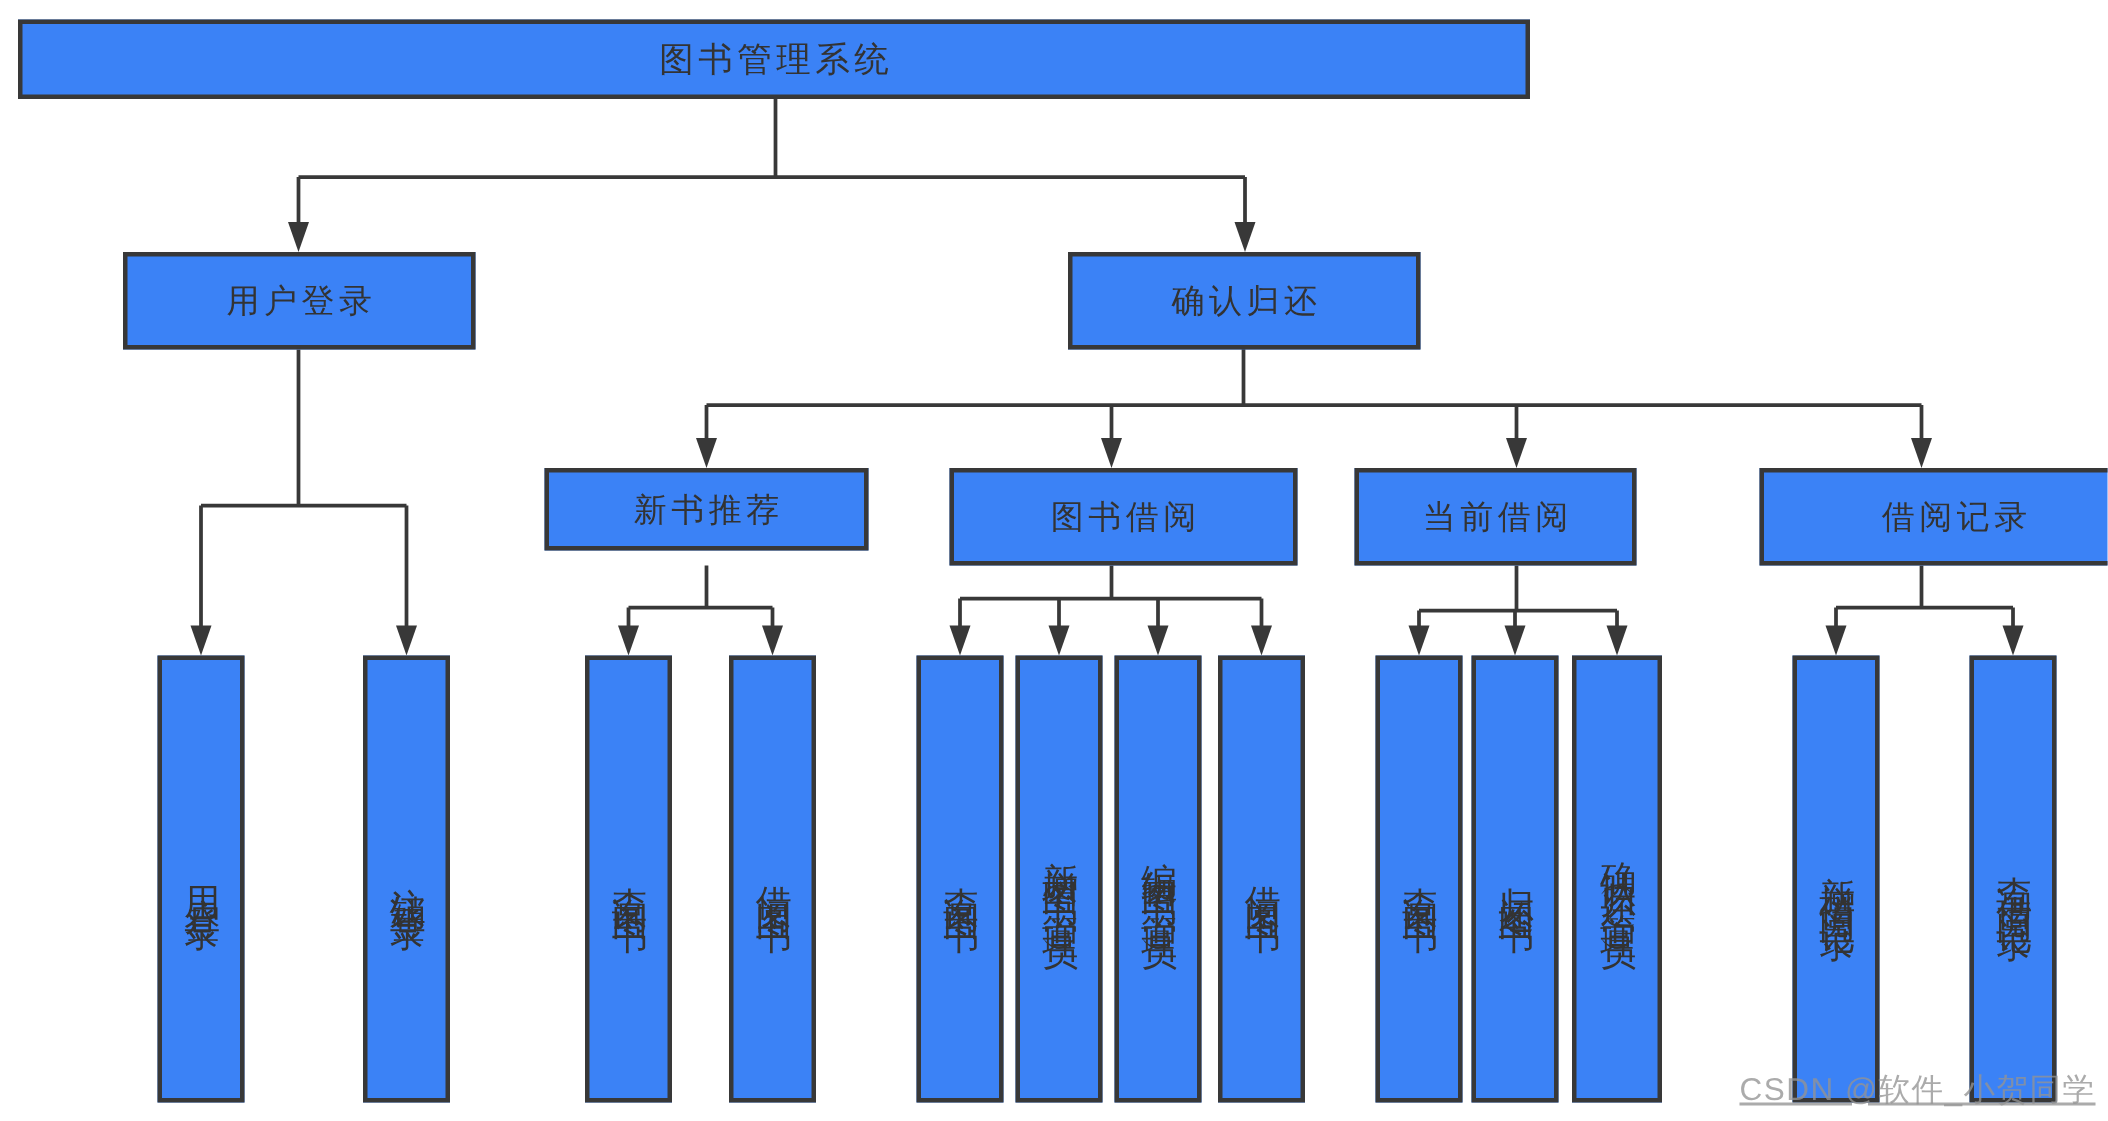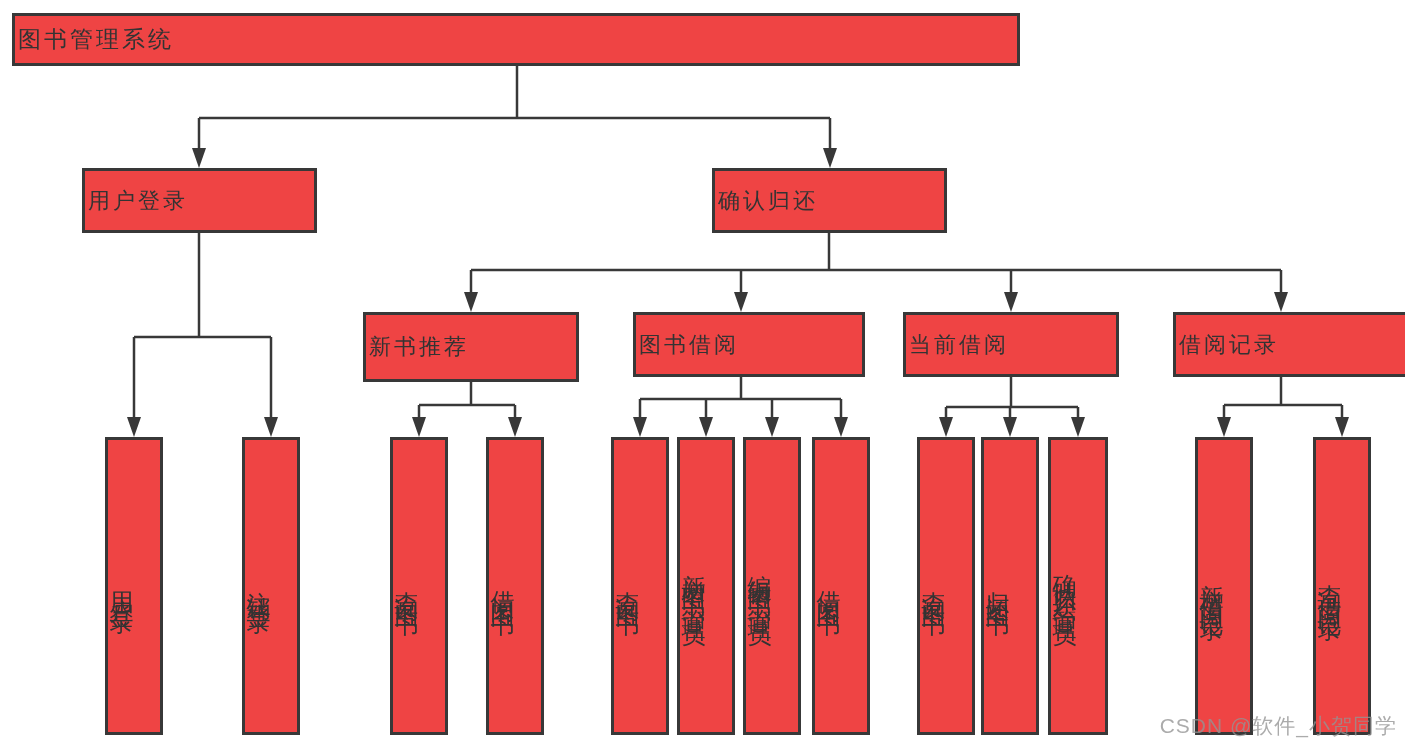"图书管理系统" .node { background: #ef4444 -> #3b82f6; justify-content: none -> center }
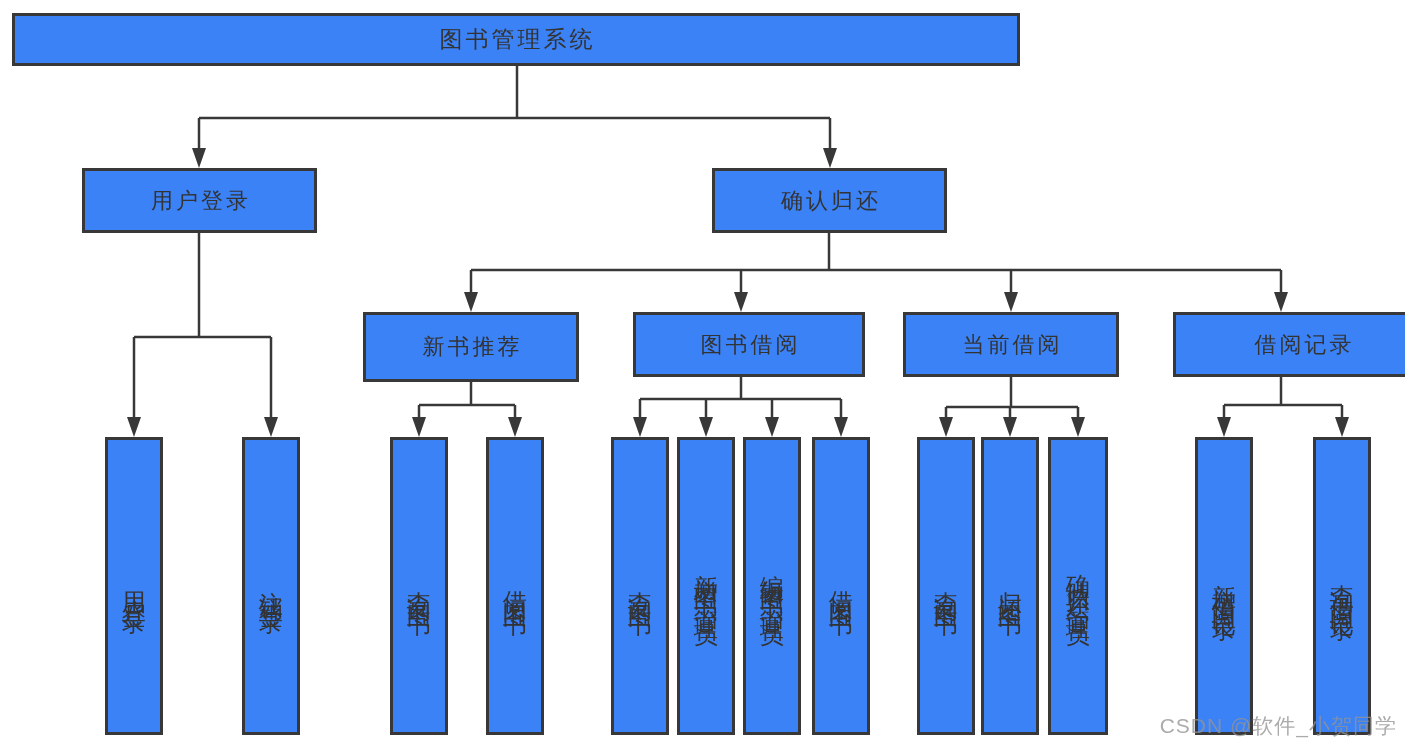"新书推荐" div.node { height: 70px -> 55px }
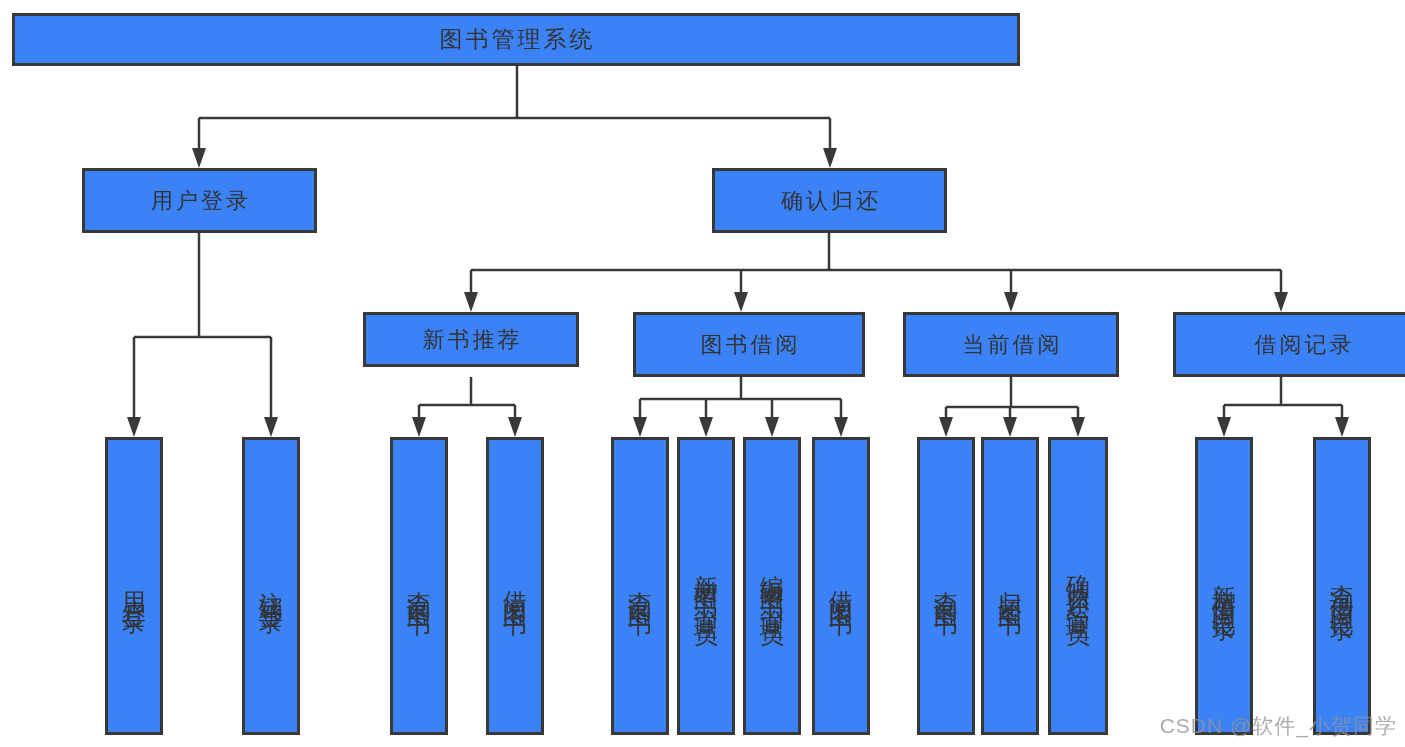"当前借阅" div.node { width: 216px -> 188px }
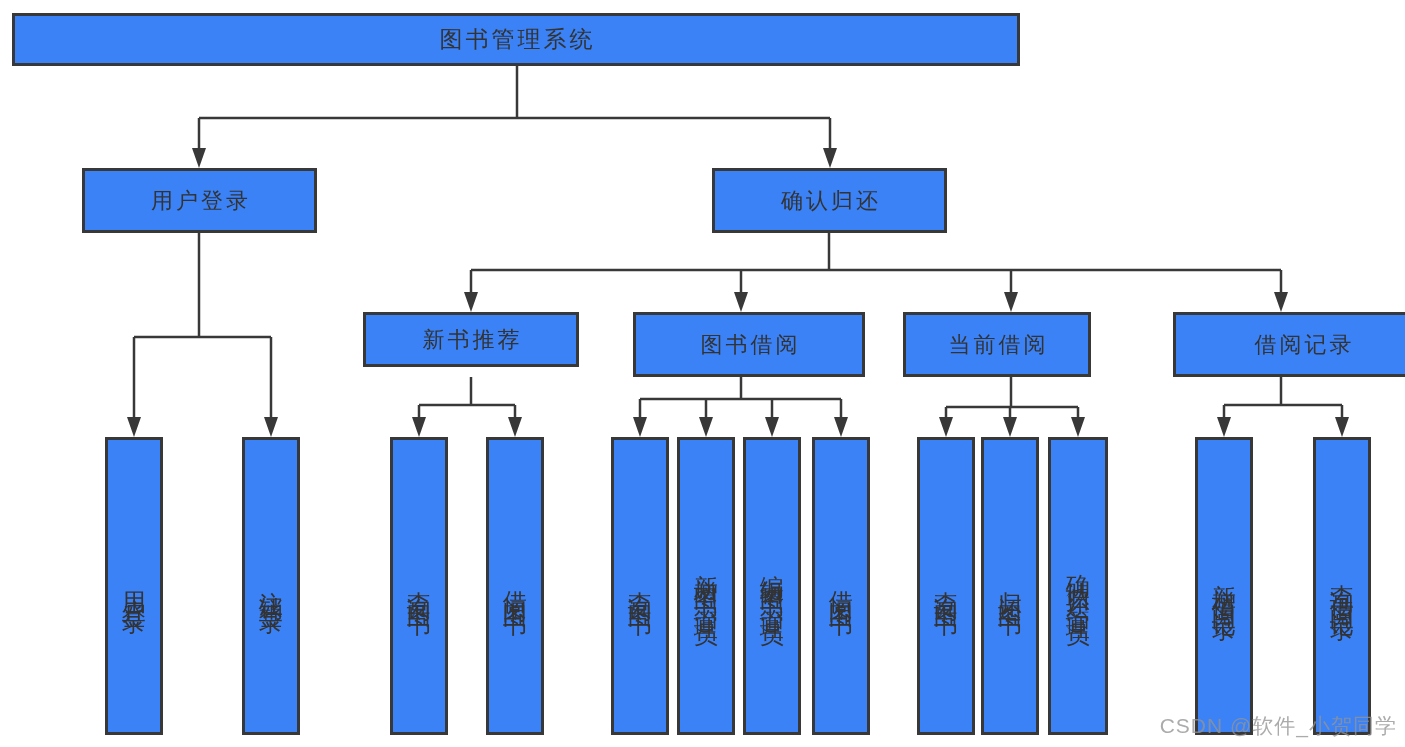"CSDN @软件_小贺同学" .watermark { text-decoration: none -> underline }
